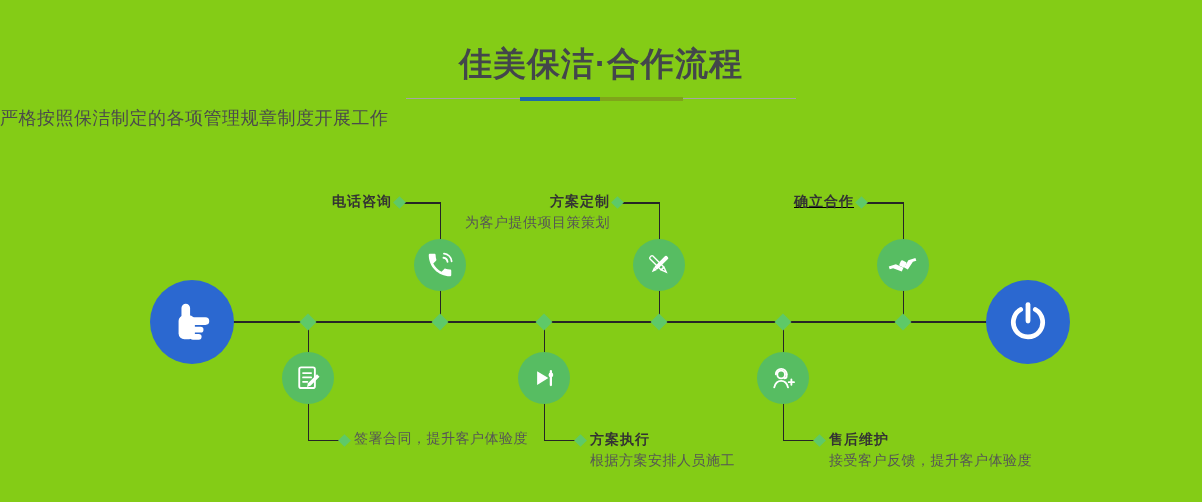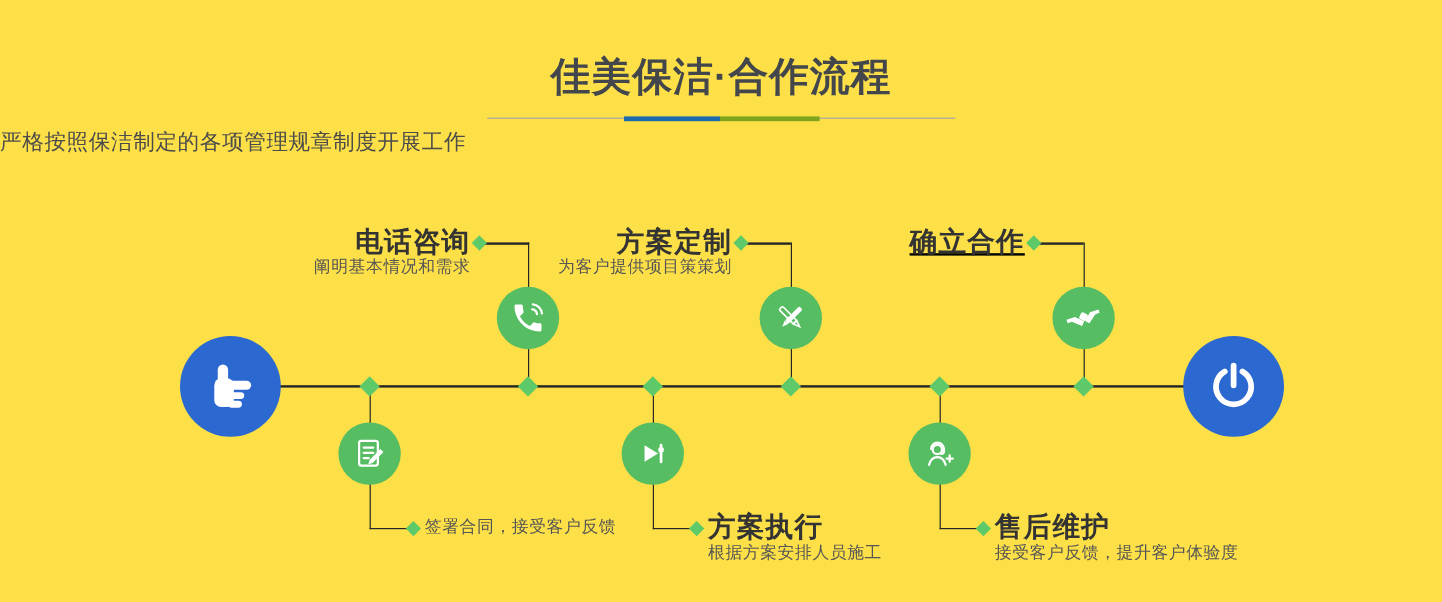"佳美保洁·合作流程" .canvas { background: #fde047 -> #84cc16 }
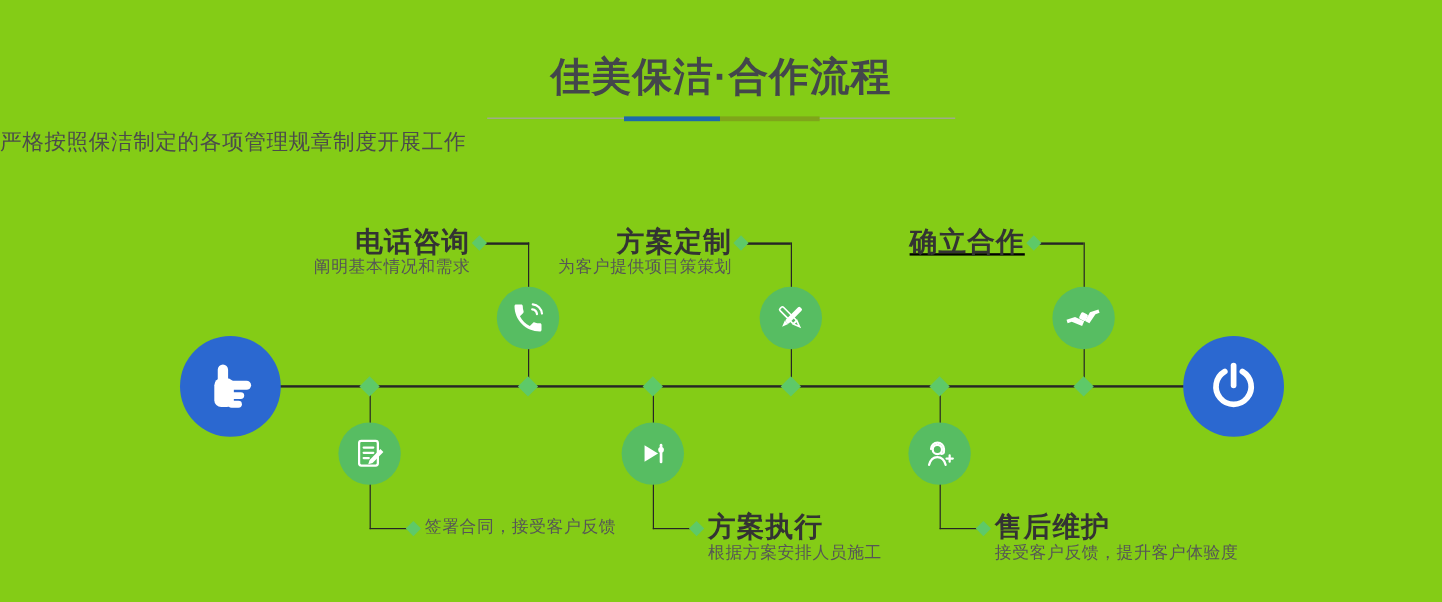"电话咨询" .step-title { font-size: 23px -> 14px }
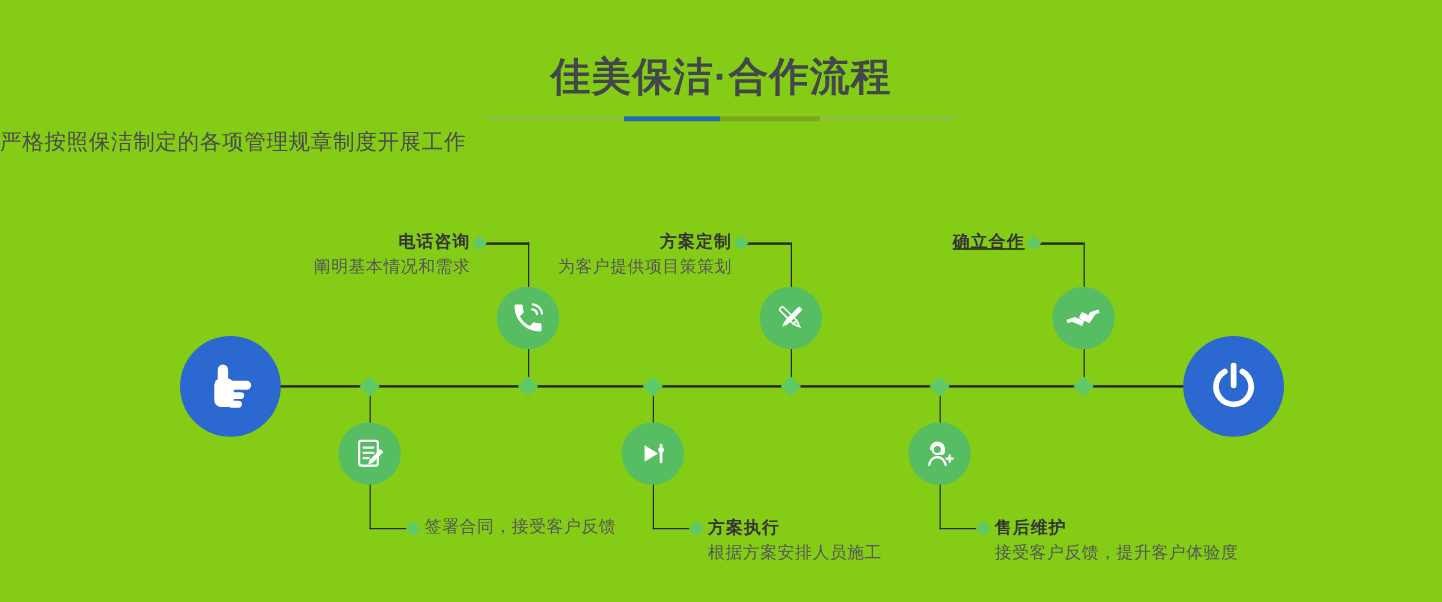"阐明基本情况和需求" div.step-desc { html: <div>阐明基本情况和需求</div> -> none }
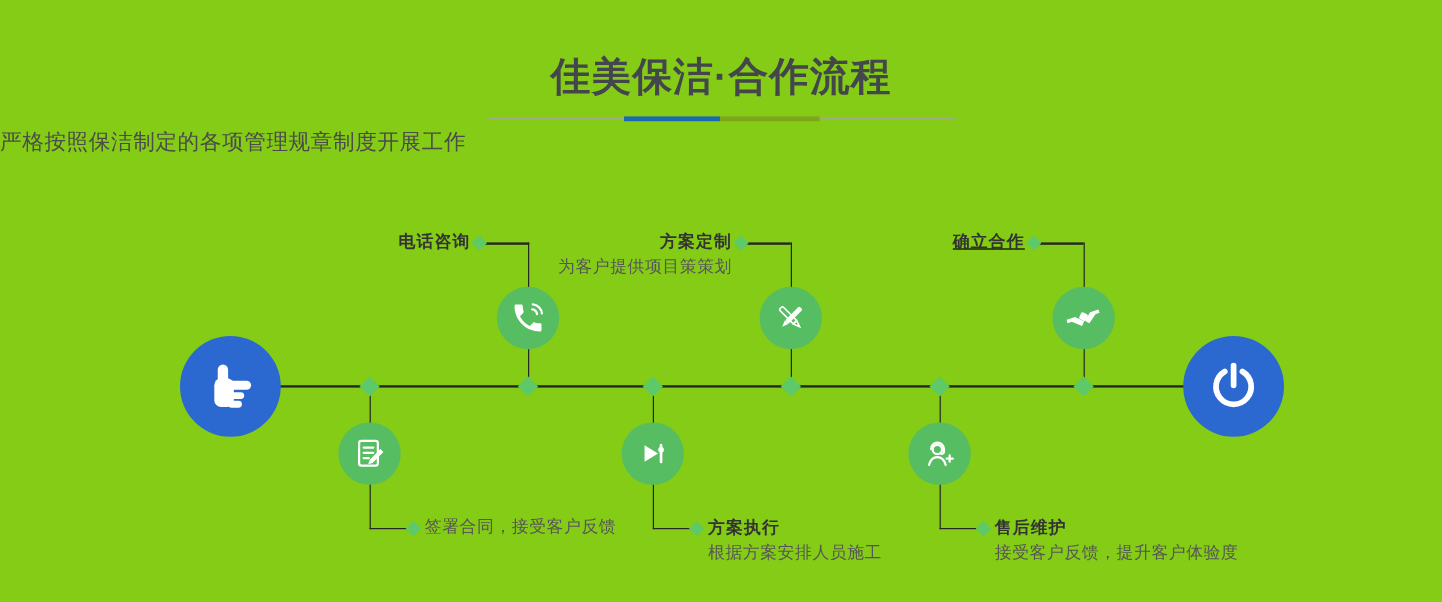"签署合同，接受客户反馈" div.step-desc { text: 接受客户反馈 -> 提升客户体验度 }
